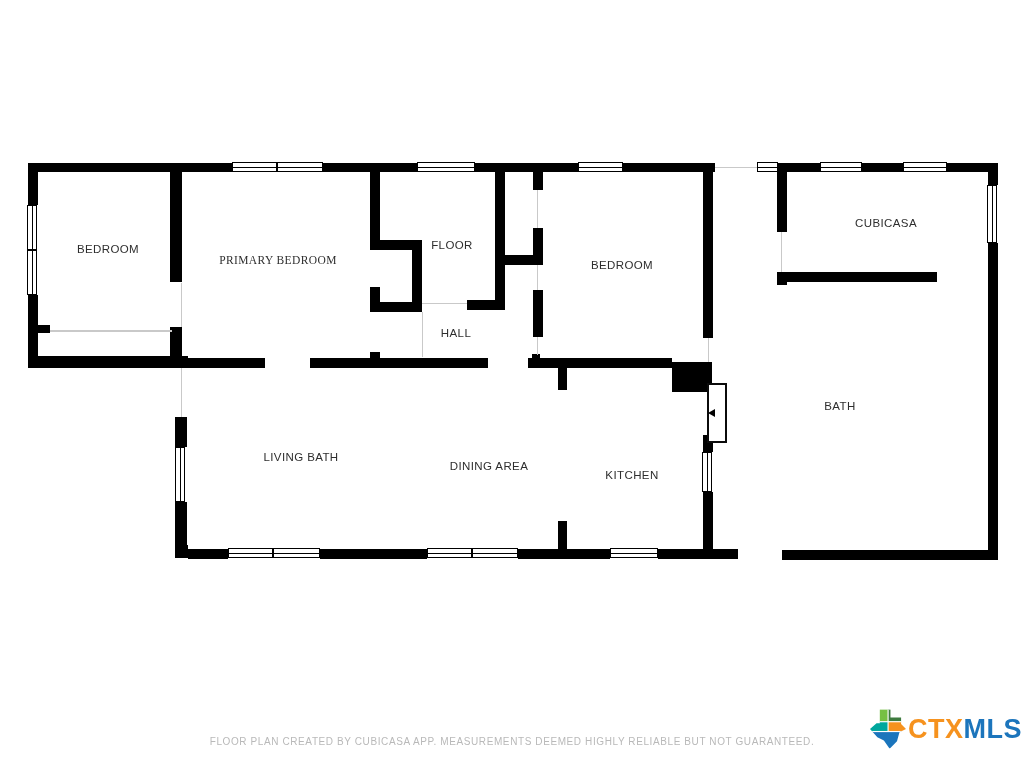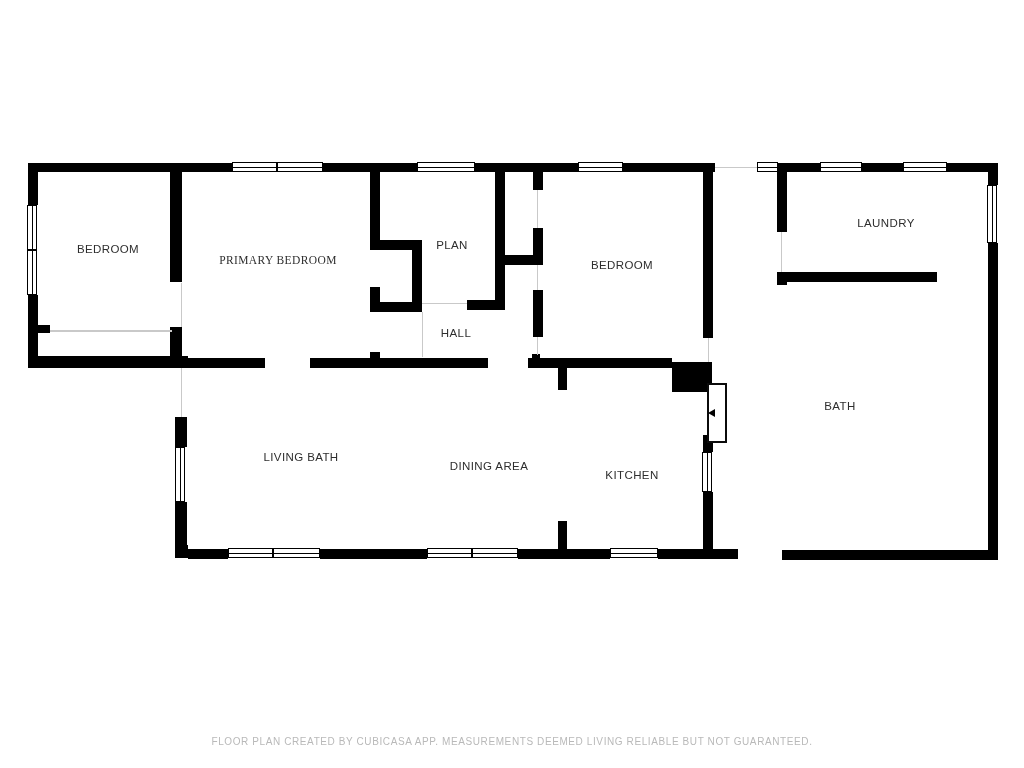"LAUNDRY" div.room-label { text: LAUNDRY -> CUBICASA }
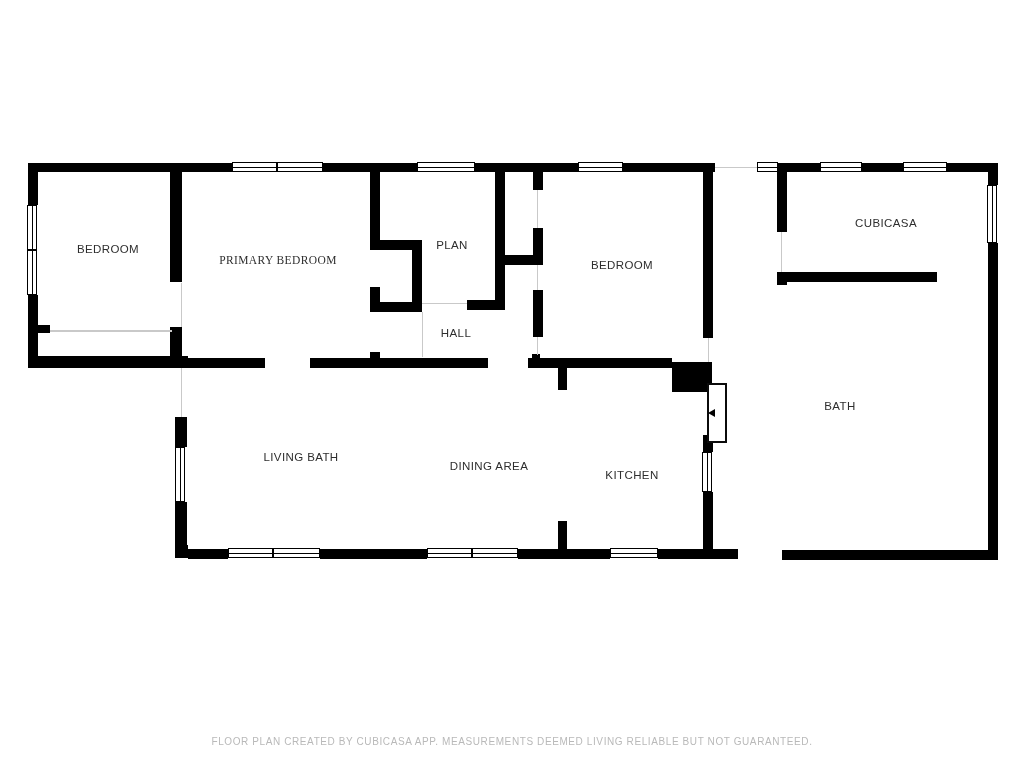"PLAN" div.room-label { text: PLAN -> FLOOR }
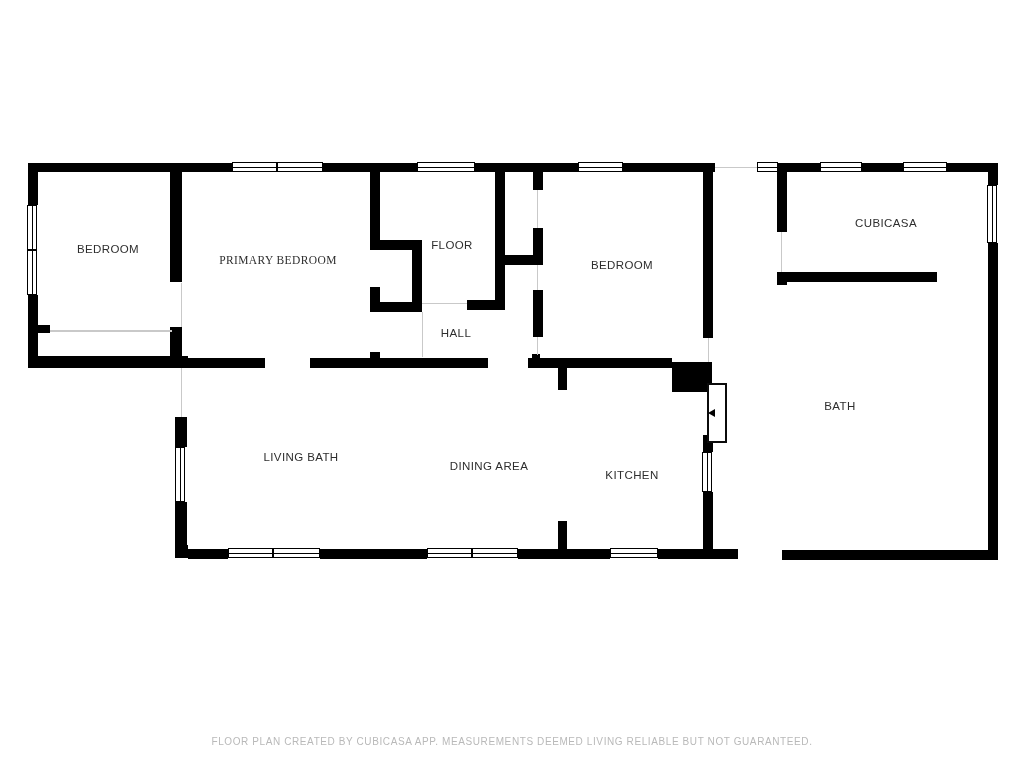"FLOOR PLAN CREATED BY CUBICASA" div { text: LIVING -> HIGHLY }
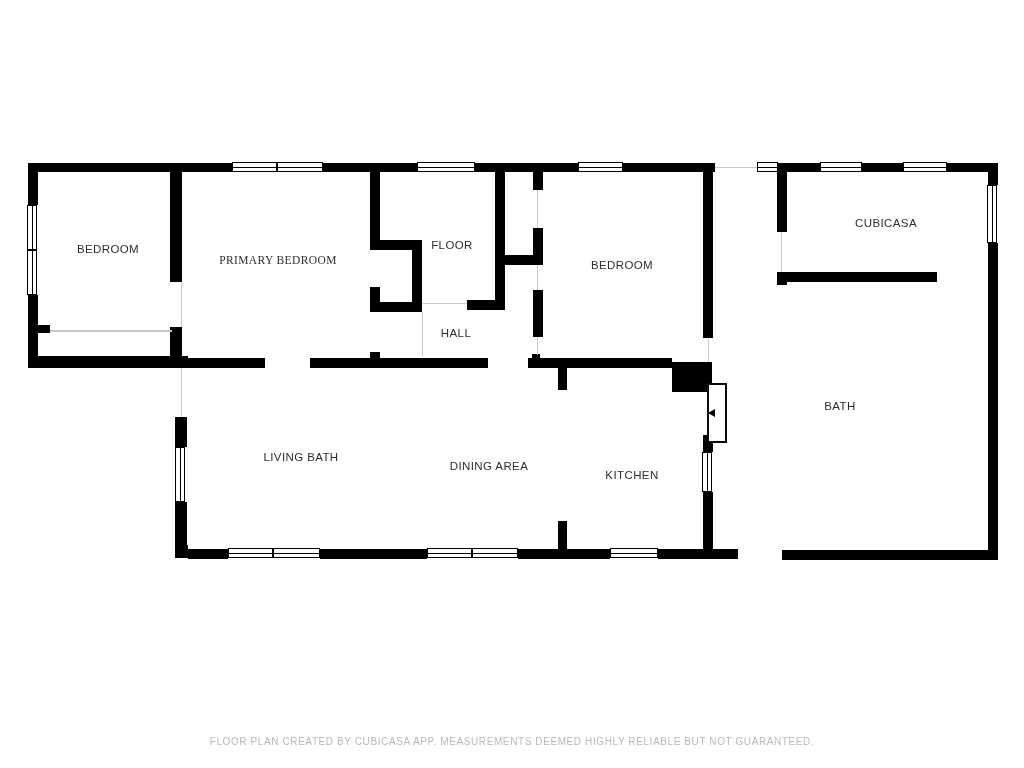"CTXMLS" div { html: none -> <div> <svg> <defs> <clipPath> <path></path> </clipPath> </defs> <g> <rect></rect> <rect></rect> <rect></rect> <rect></rect> <rect></rect> <rect></rect> <rect></rect> <rect></rect> </g> </svg> <div> <span>CTX</span><span>MLS</span> </div> </div> }
